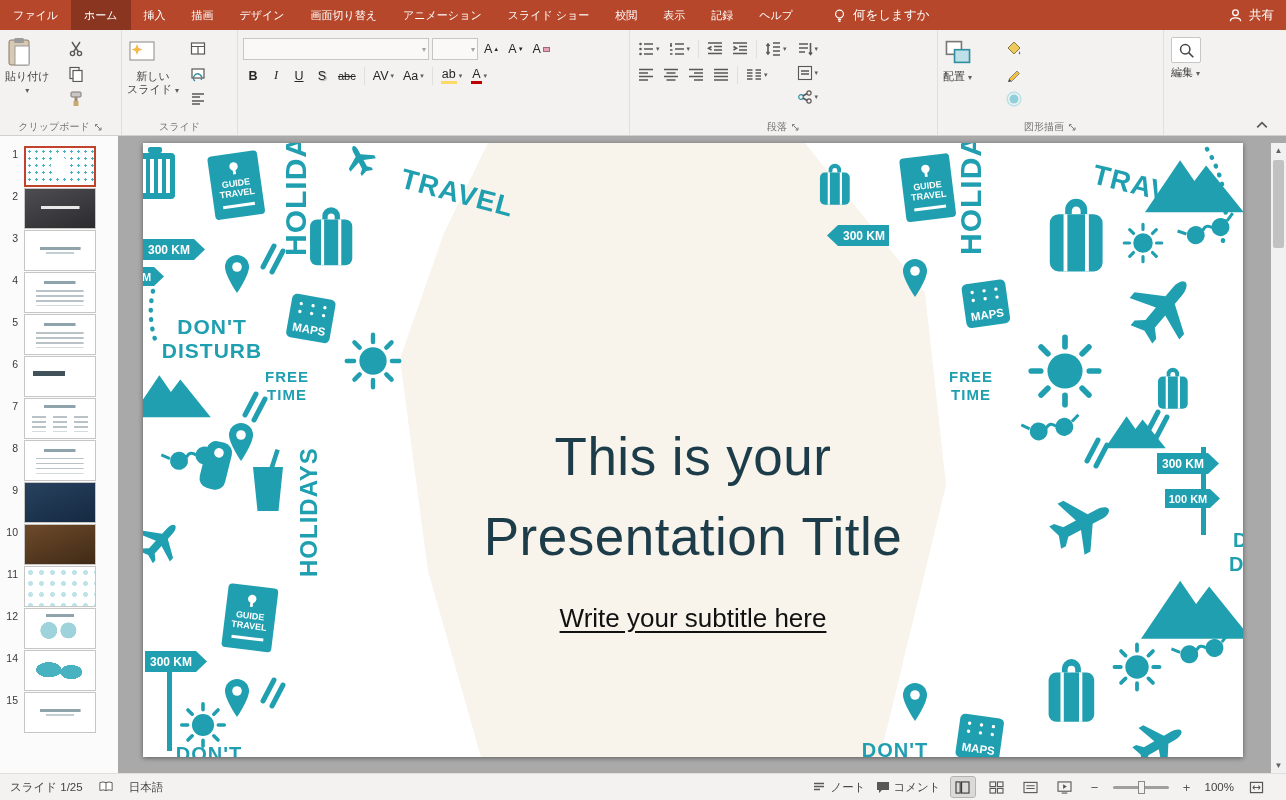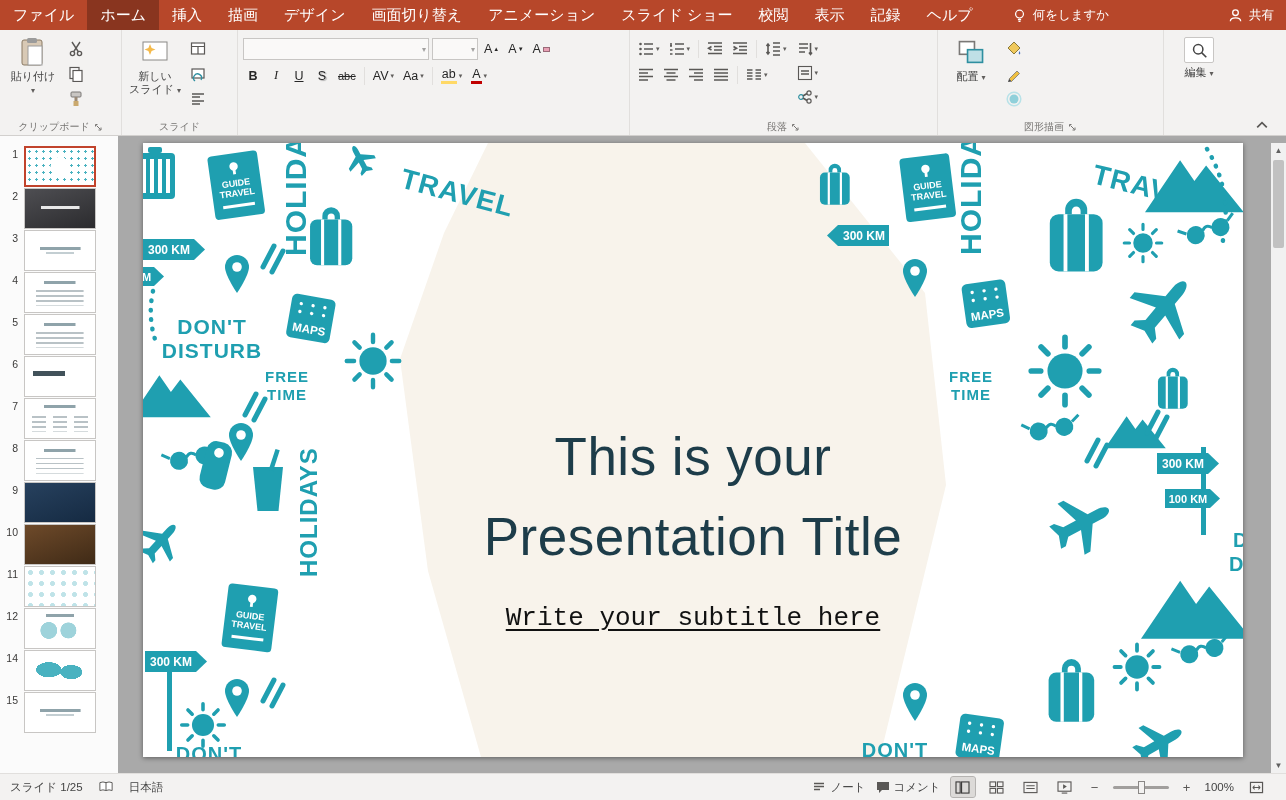"ファイル" .rtab { font-size: 15px -> 11px }
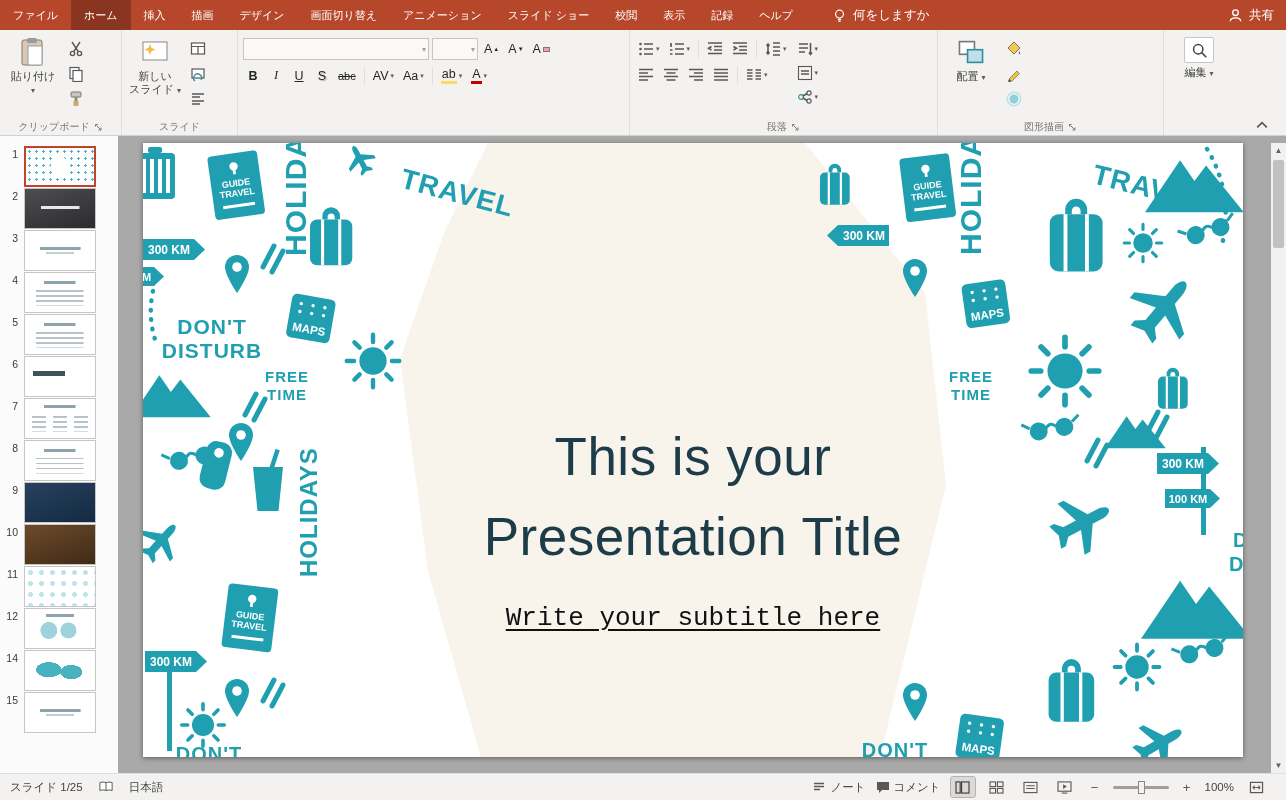"貼り付け" .bigbtn { align-items: center -> flex-start }
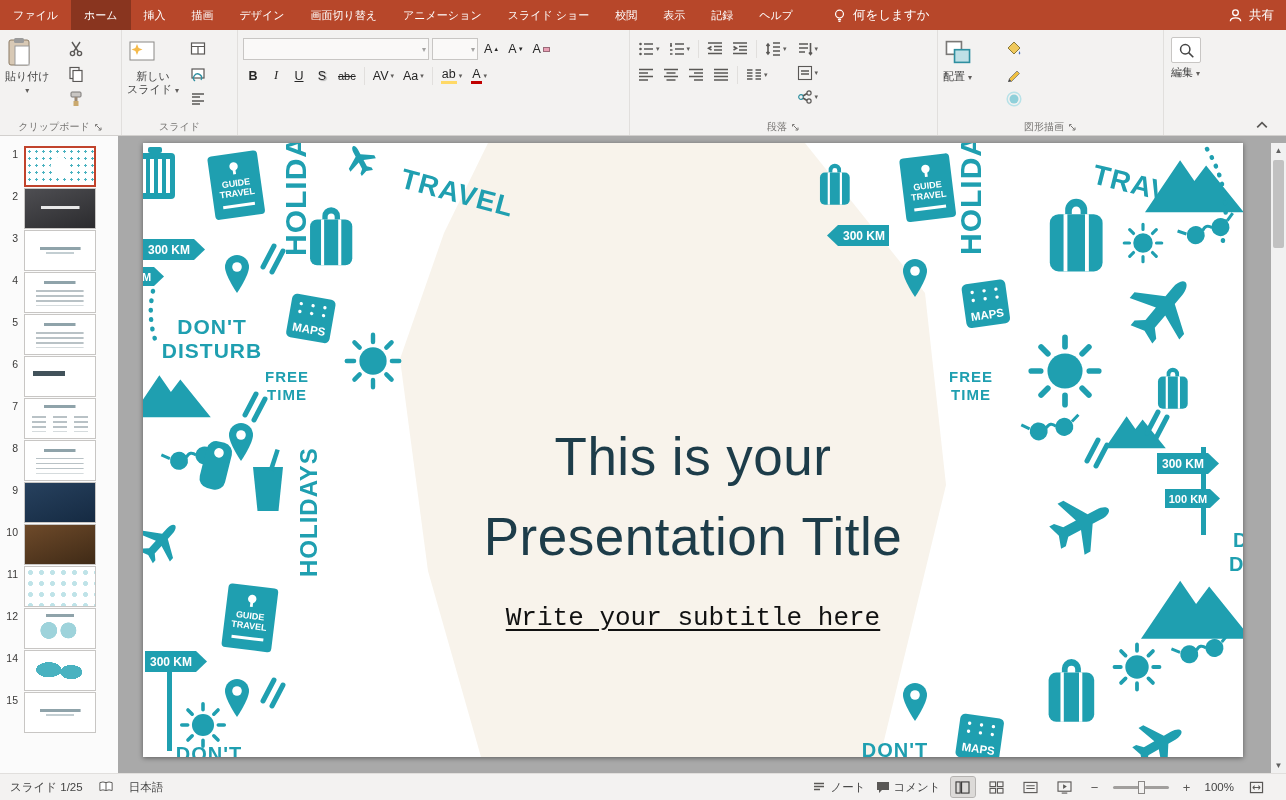"Write your subtitle here" div.s-sub { font-family: Liberation Mono, monospace -> none }
